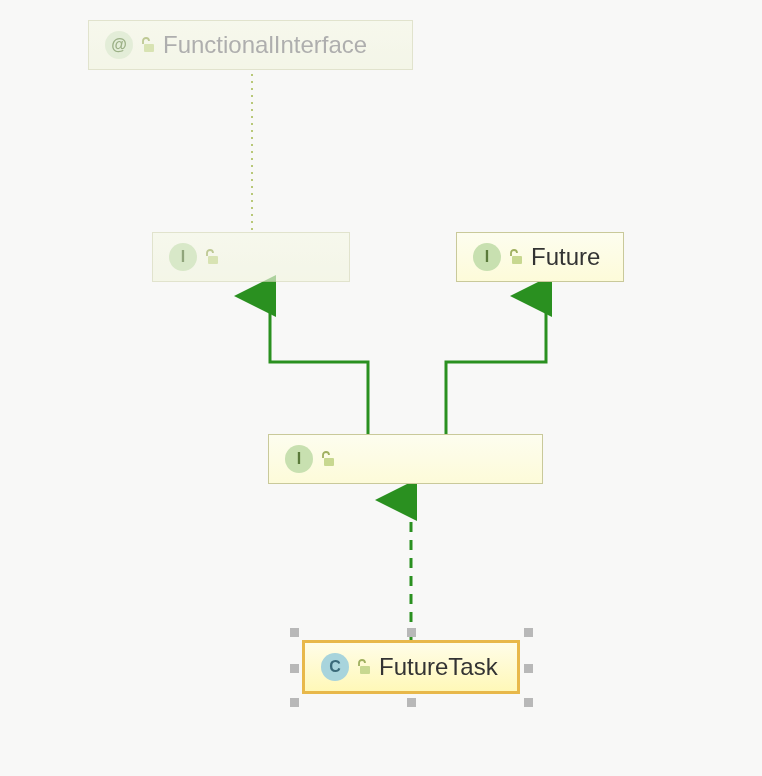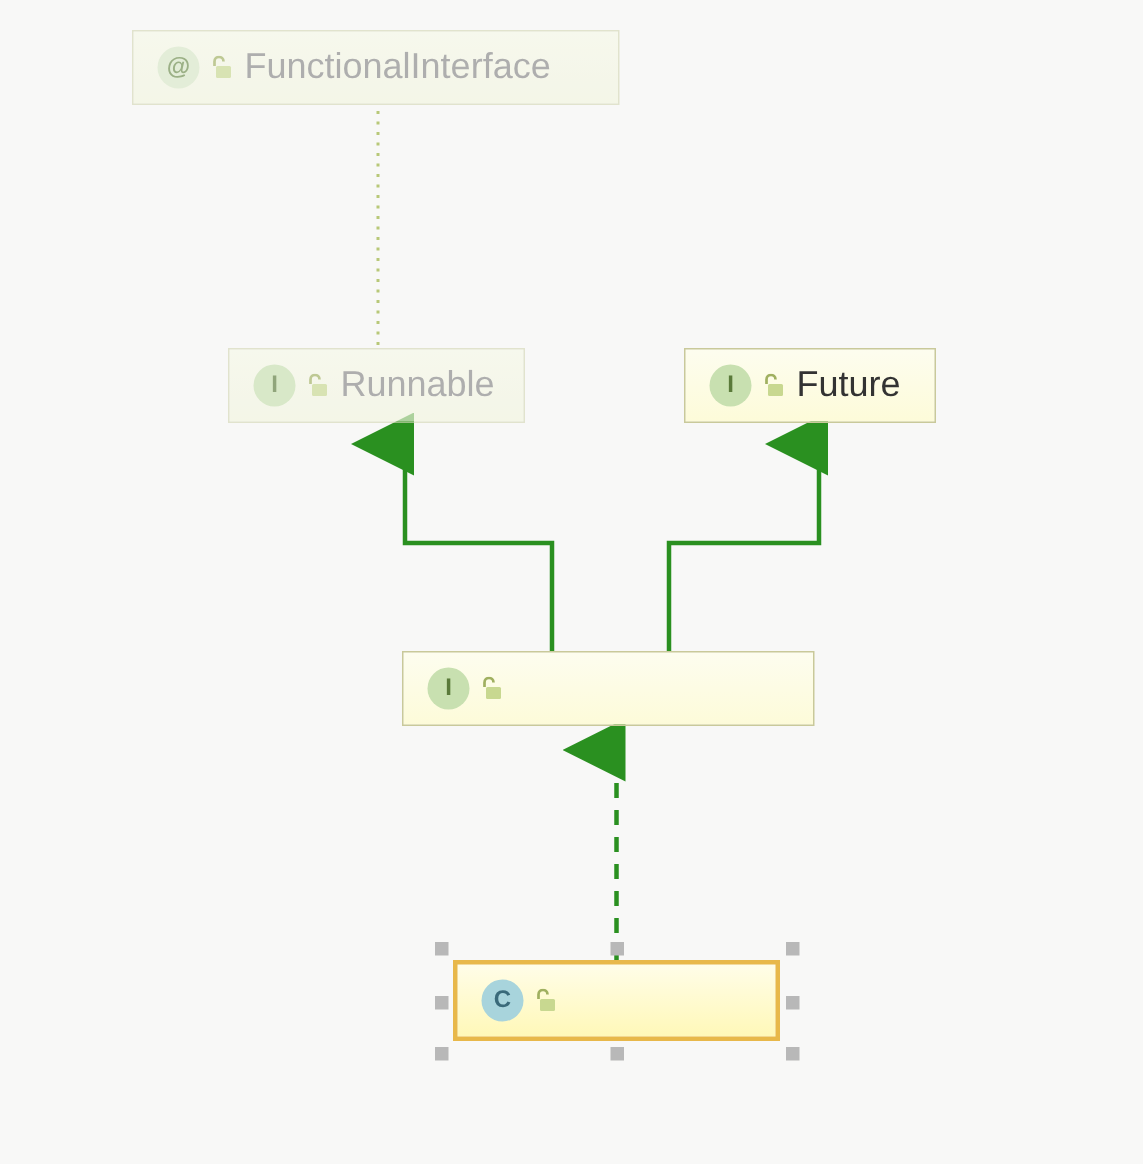"Runnable" span.node-label { html: <span>Runnable</span> -> none }
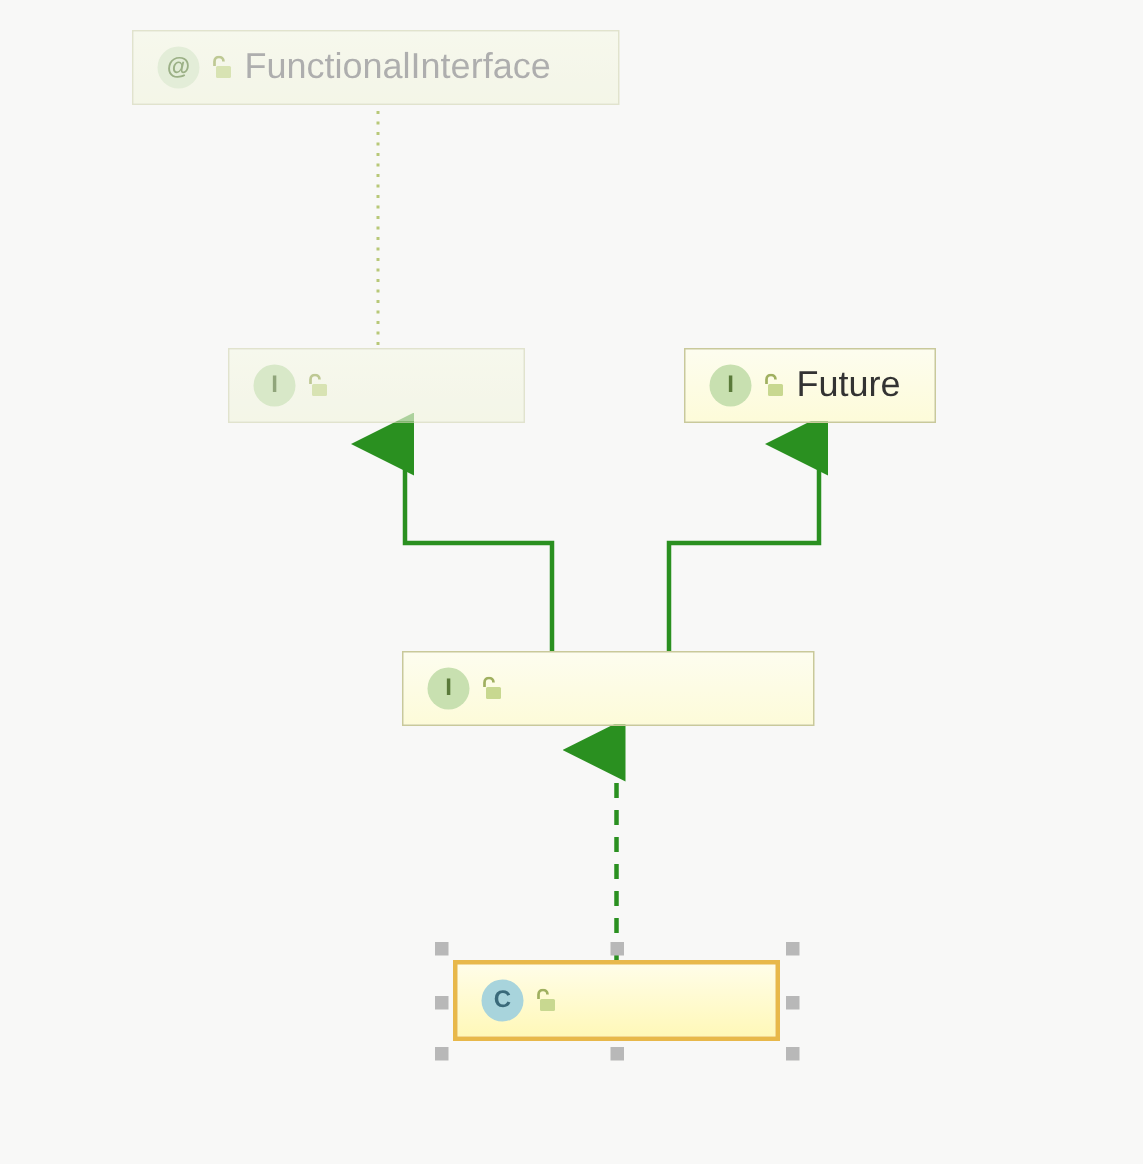"FutureTask" span.node-label { html: none -> <span>FutureTask</span> }
